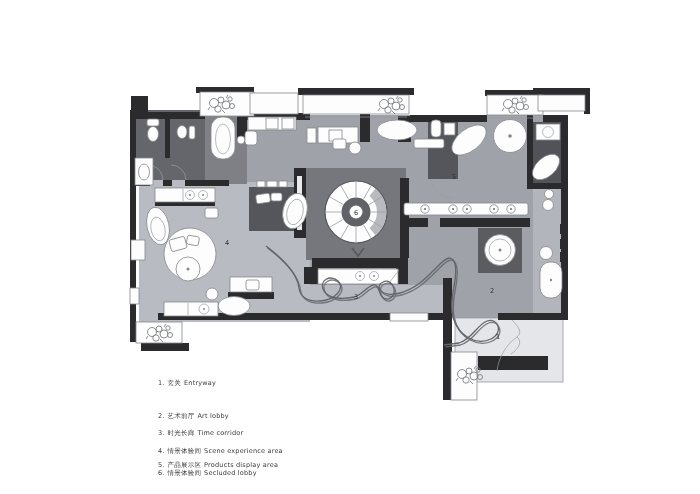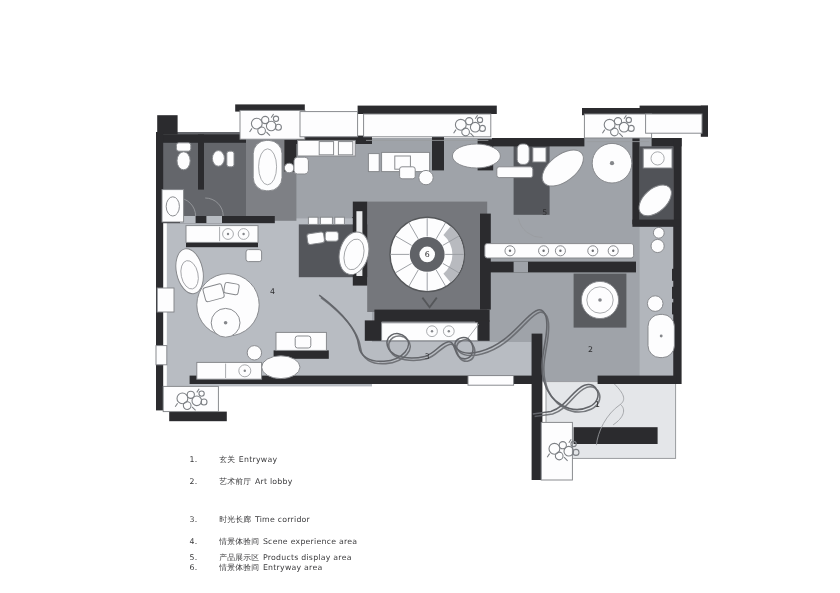"玄关" .legend-row .zh { margin-left: 18px -> 3px }
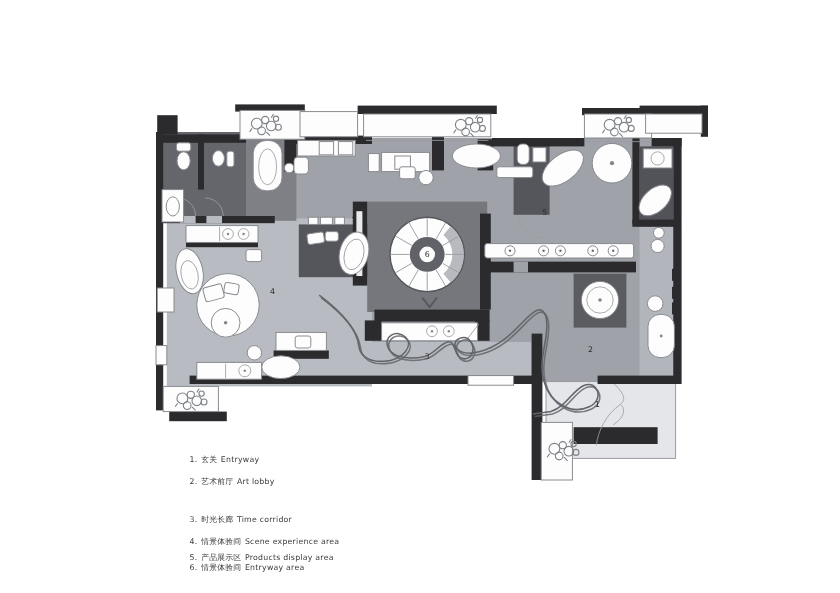"2. 艺术前厅 Art lobby" div.legend-row { top: 18px -> 33px }
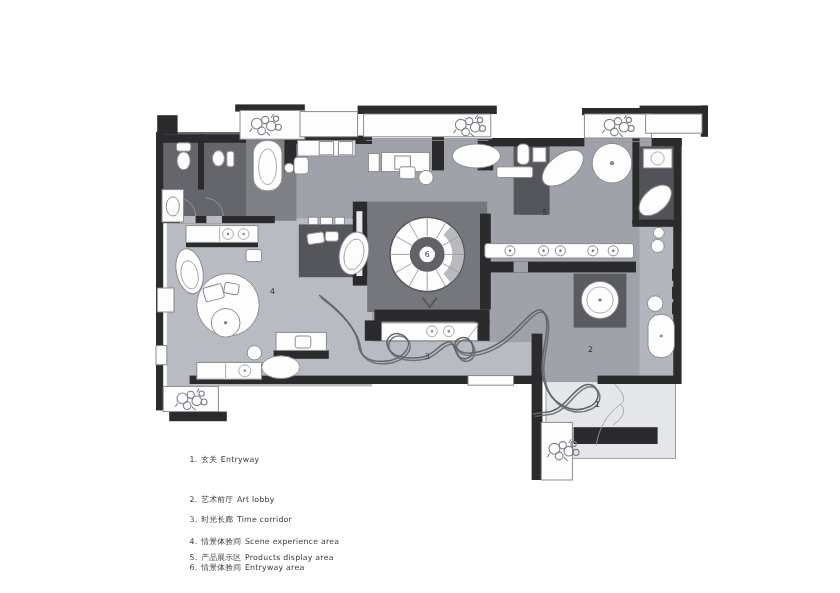"Entryway area" span.en { text: Entryway area -> Secluded lobby }
